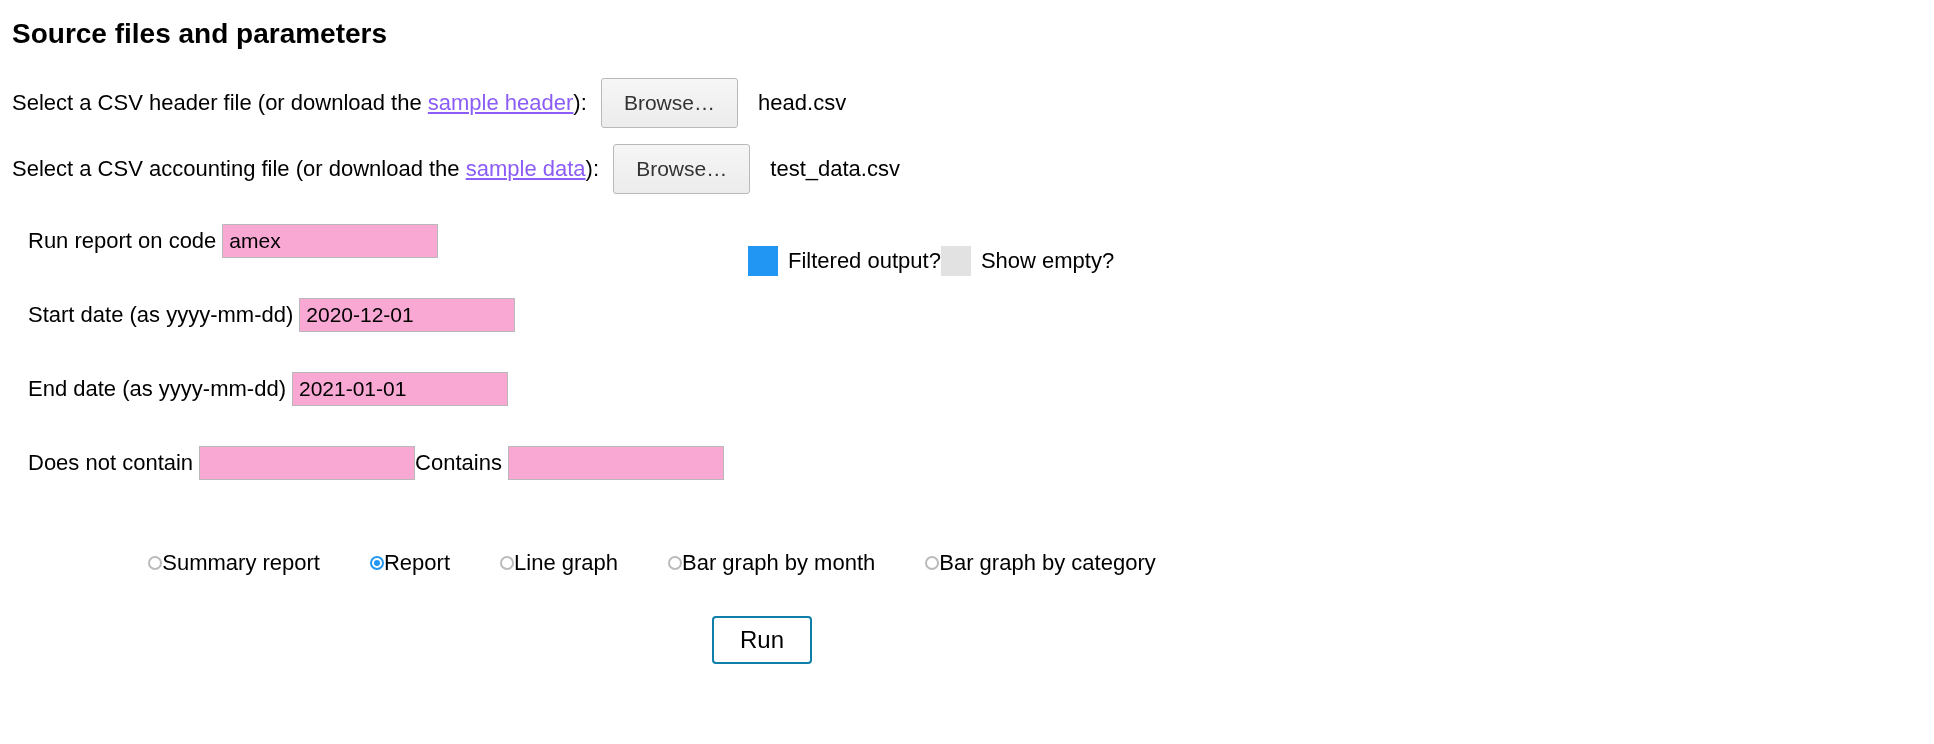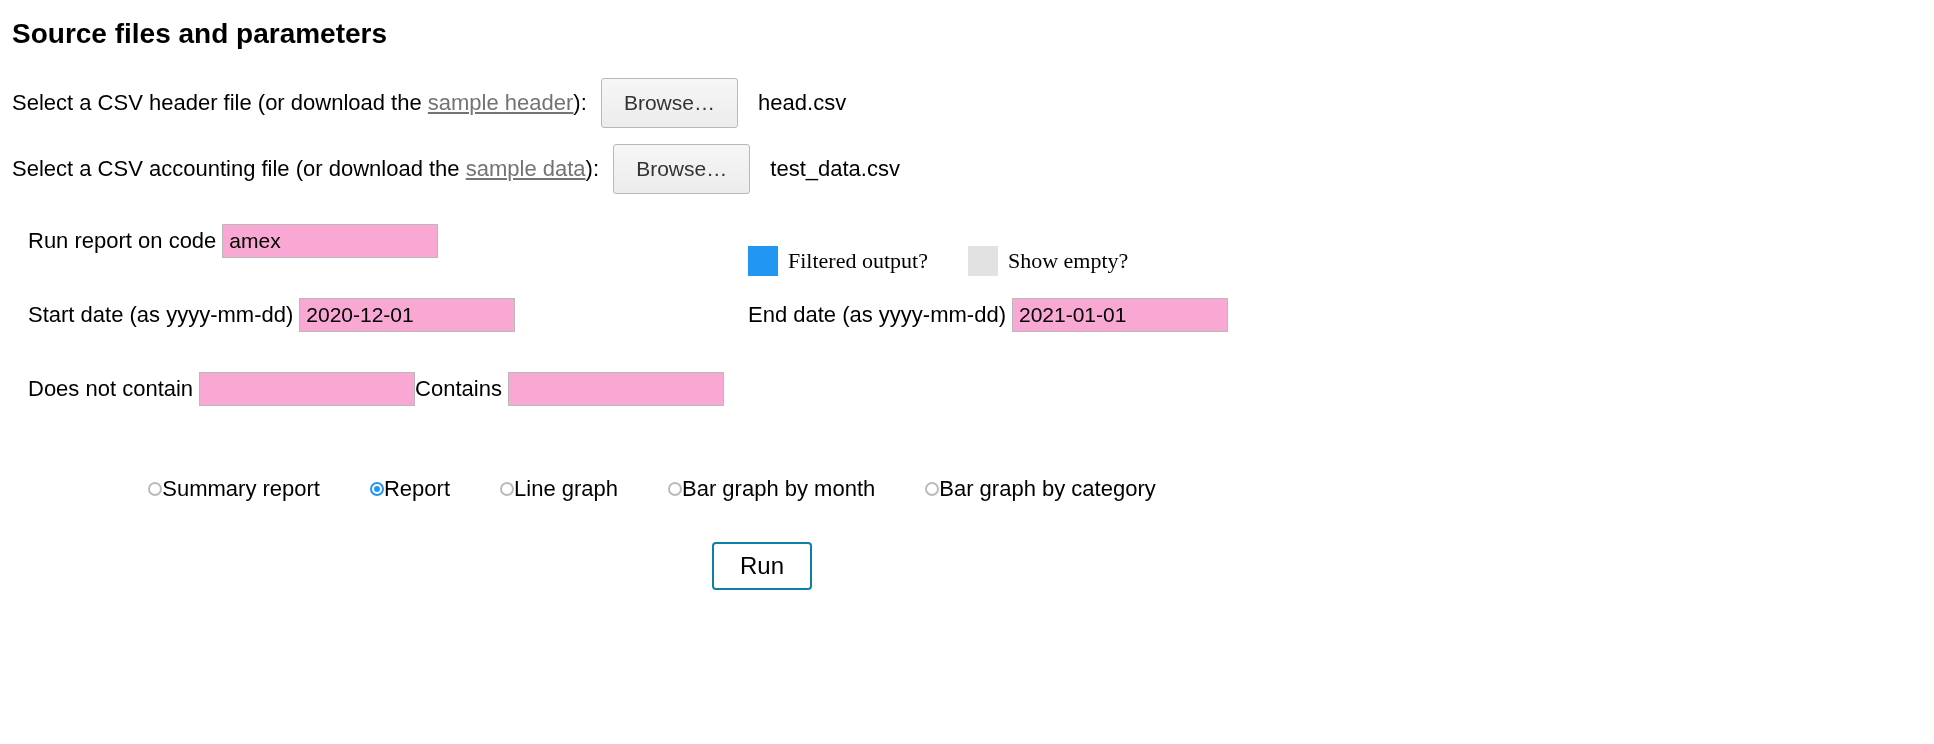"sample header" a.sample { color: #737373 -> #8b5cf6 }
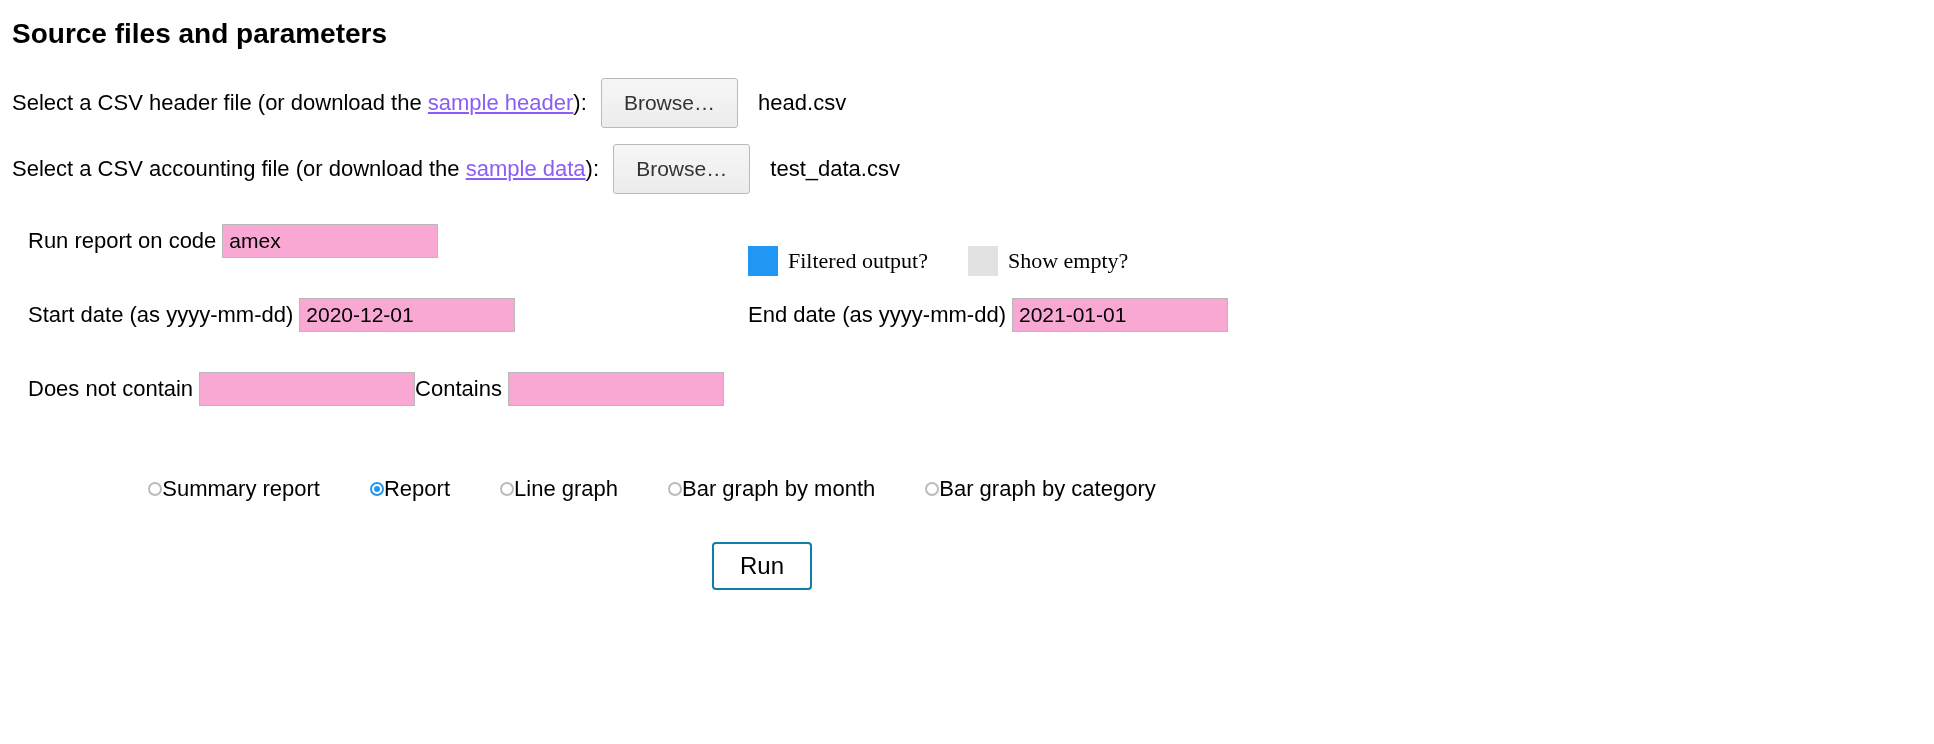"Filtered output?" .col.right { font-family: Liberation Serif, serif -> none; gap: 40px -> none }
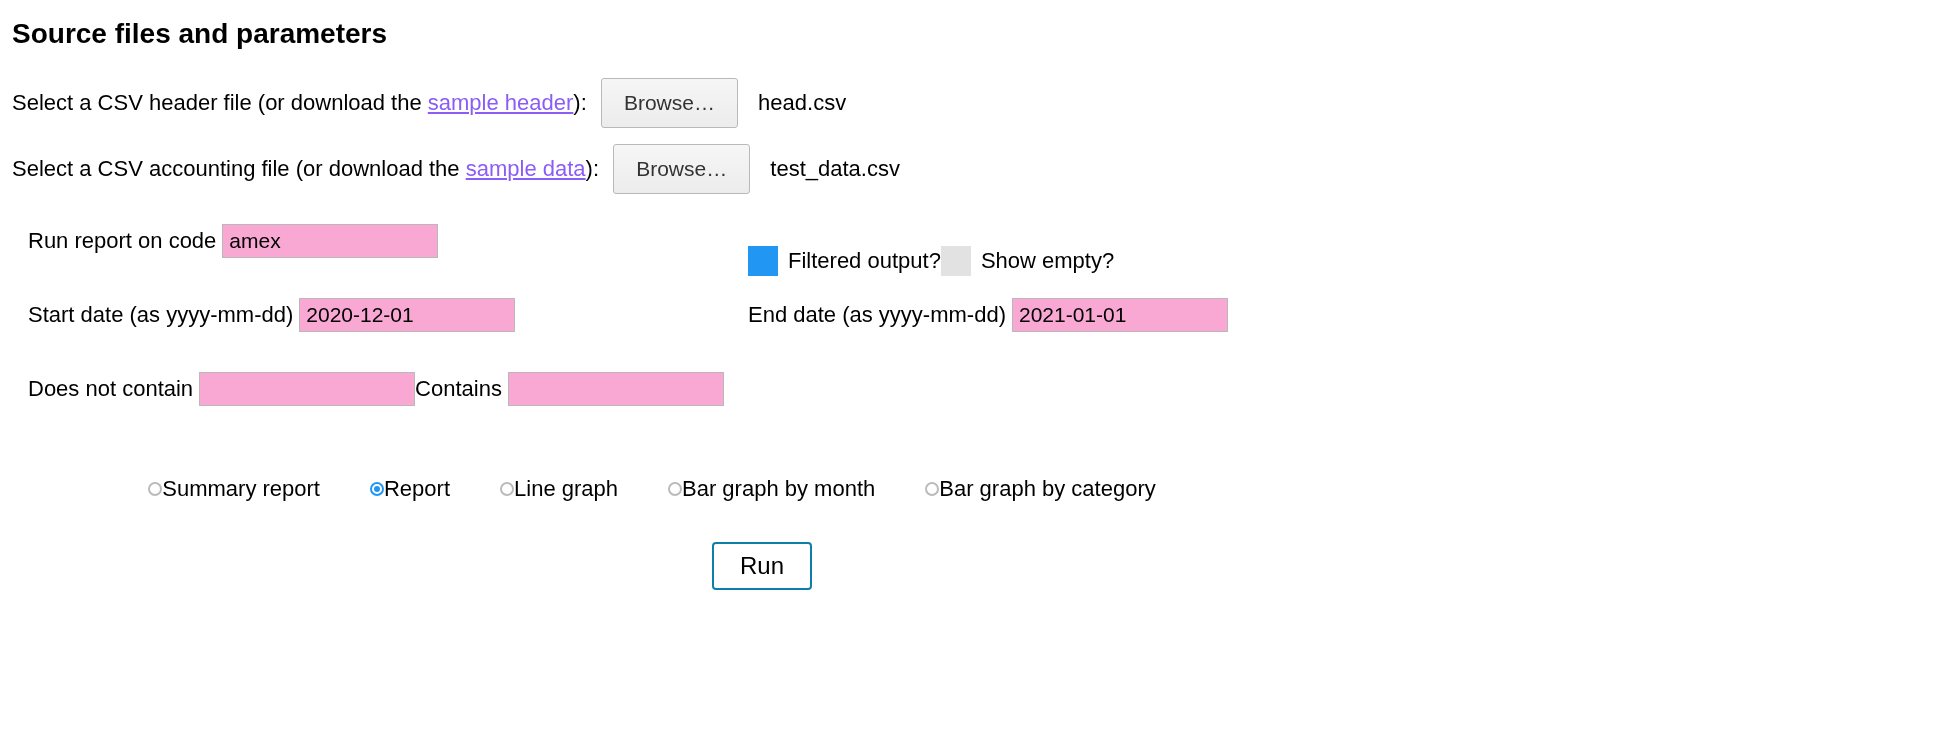"Start date (as yyyy-mm-dd)" div.two-col { flex-direction: none -> column }
